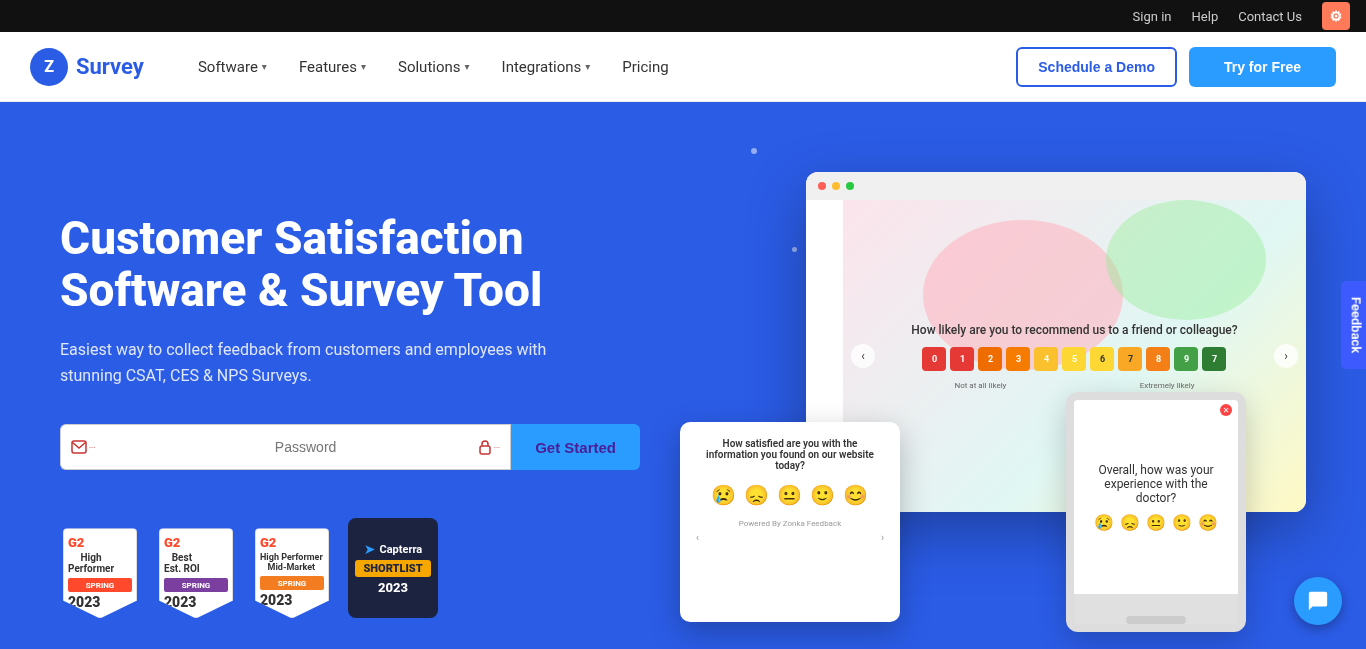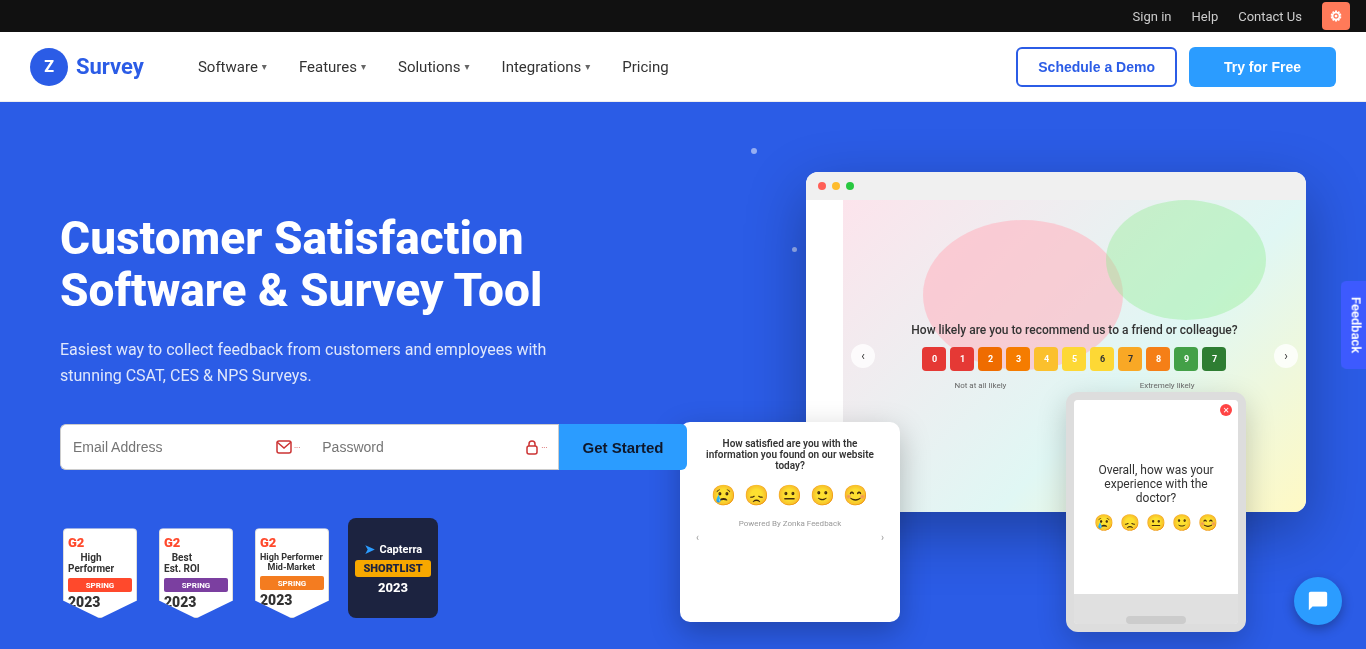"Email Address" input { html: <input> -> none }
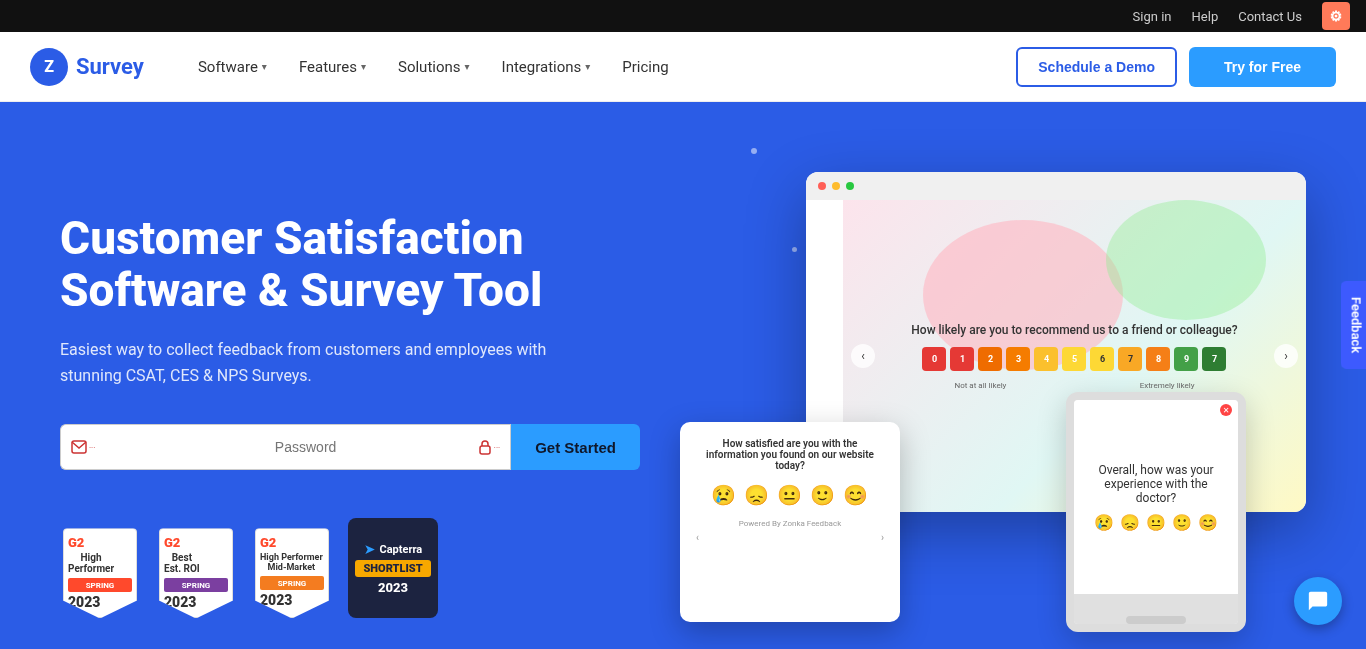"Get Started" .btn-started { color: #0f172a -> #4c1d95 }
